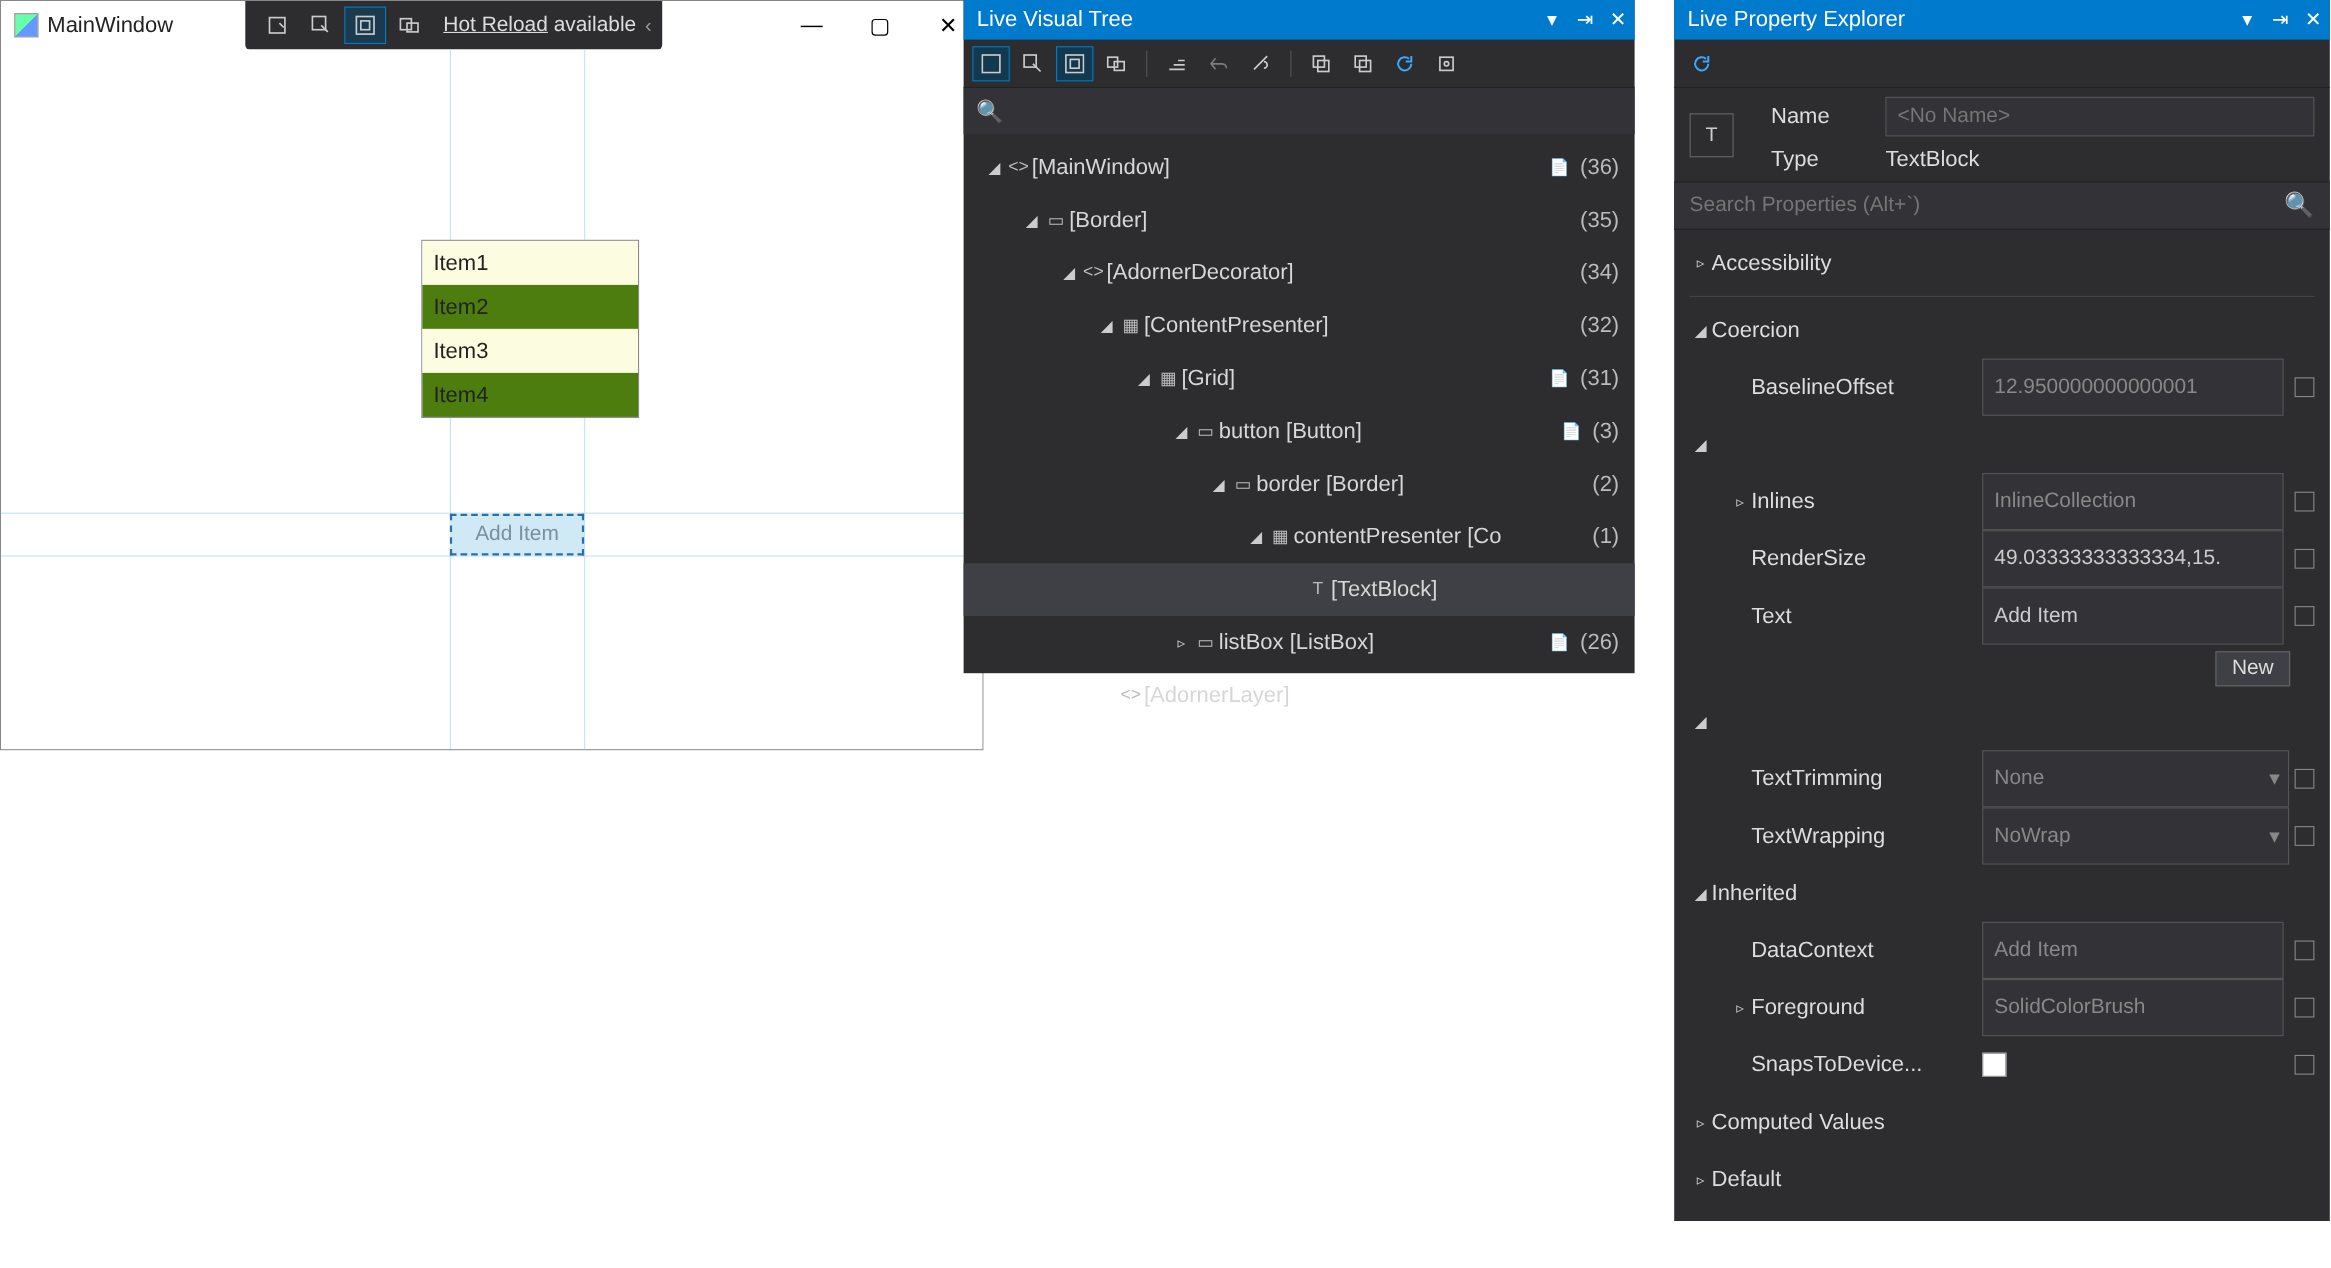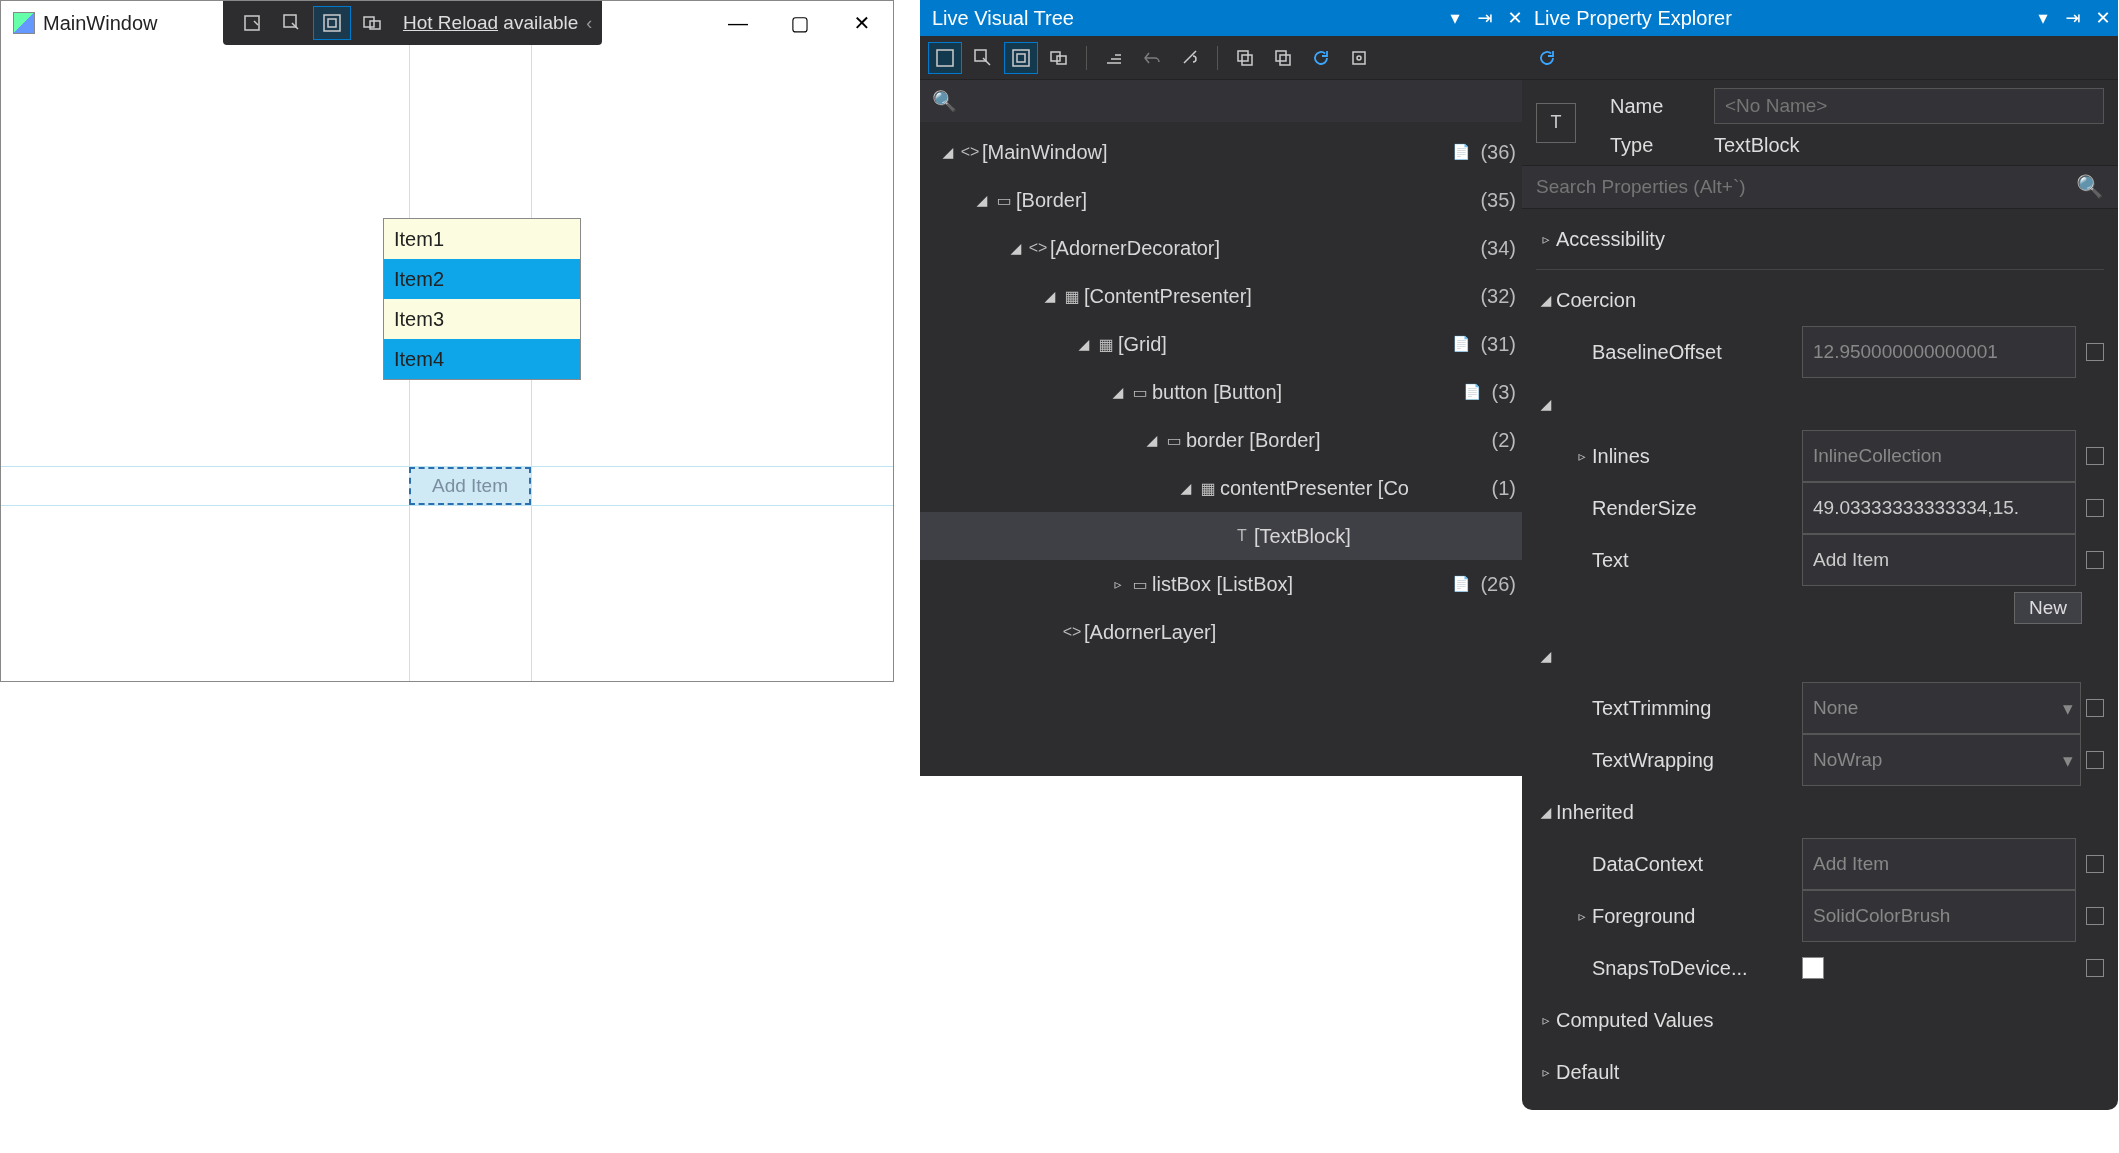"Live Visual Tree" #lvt { height: 776px -> 612px; left: 920px -> 876px }
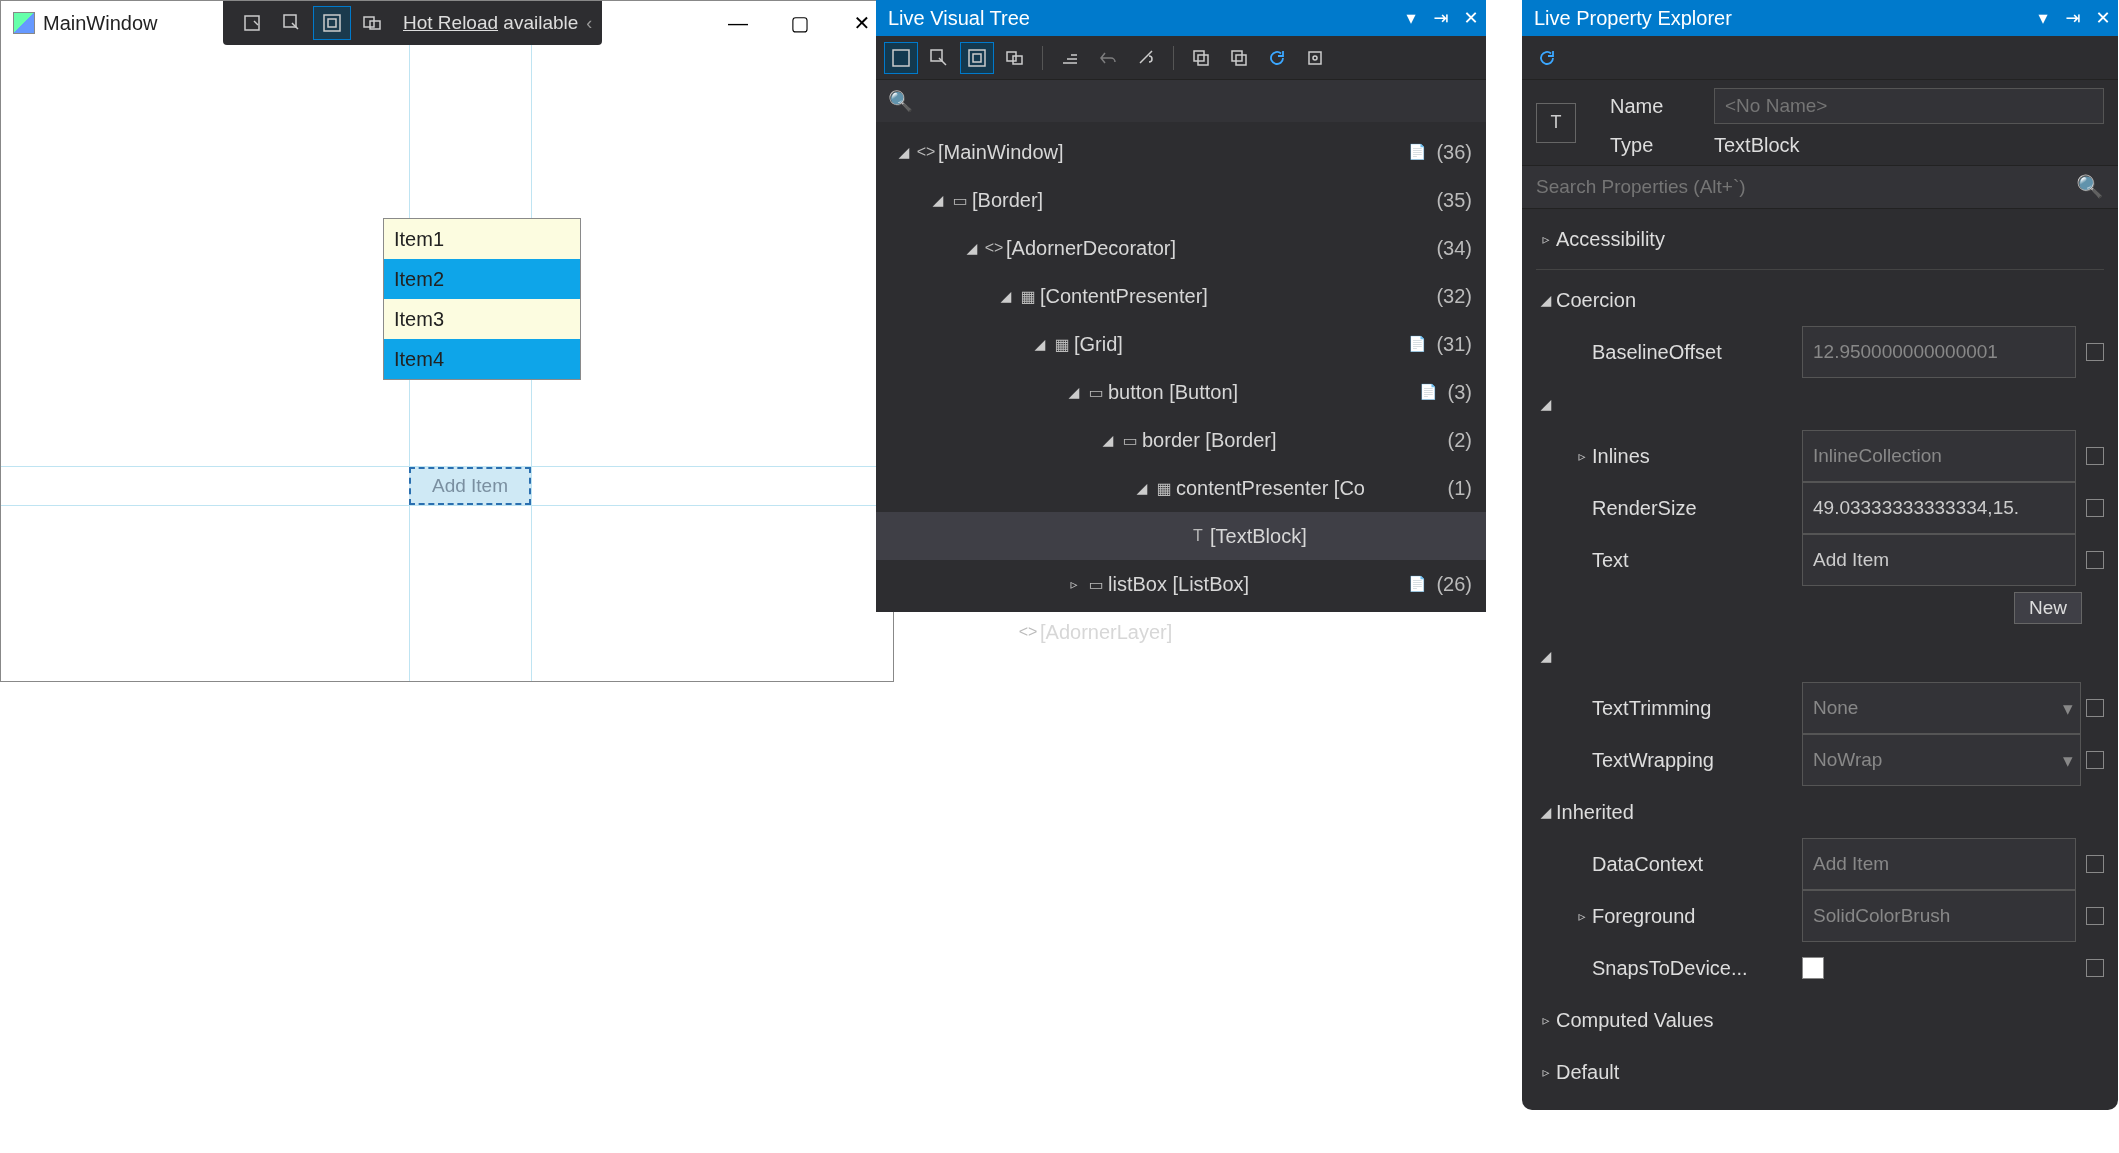"Live Property Explorer" #lpe { border-radius: 10px -> none }
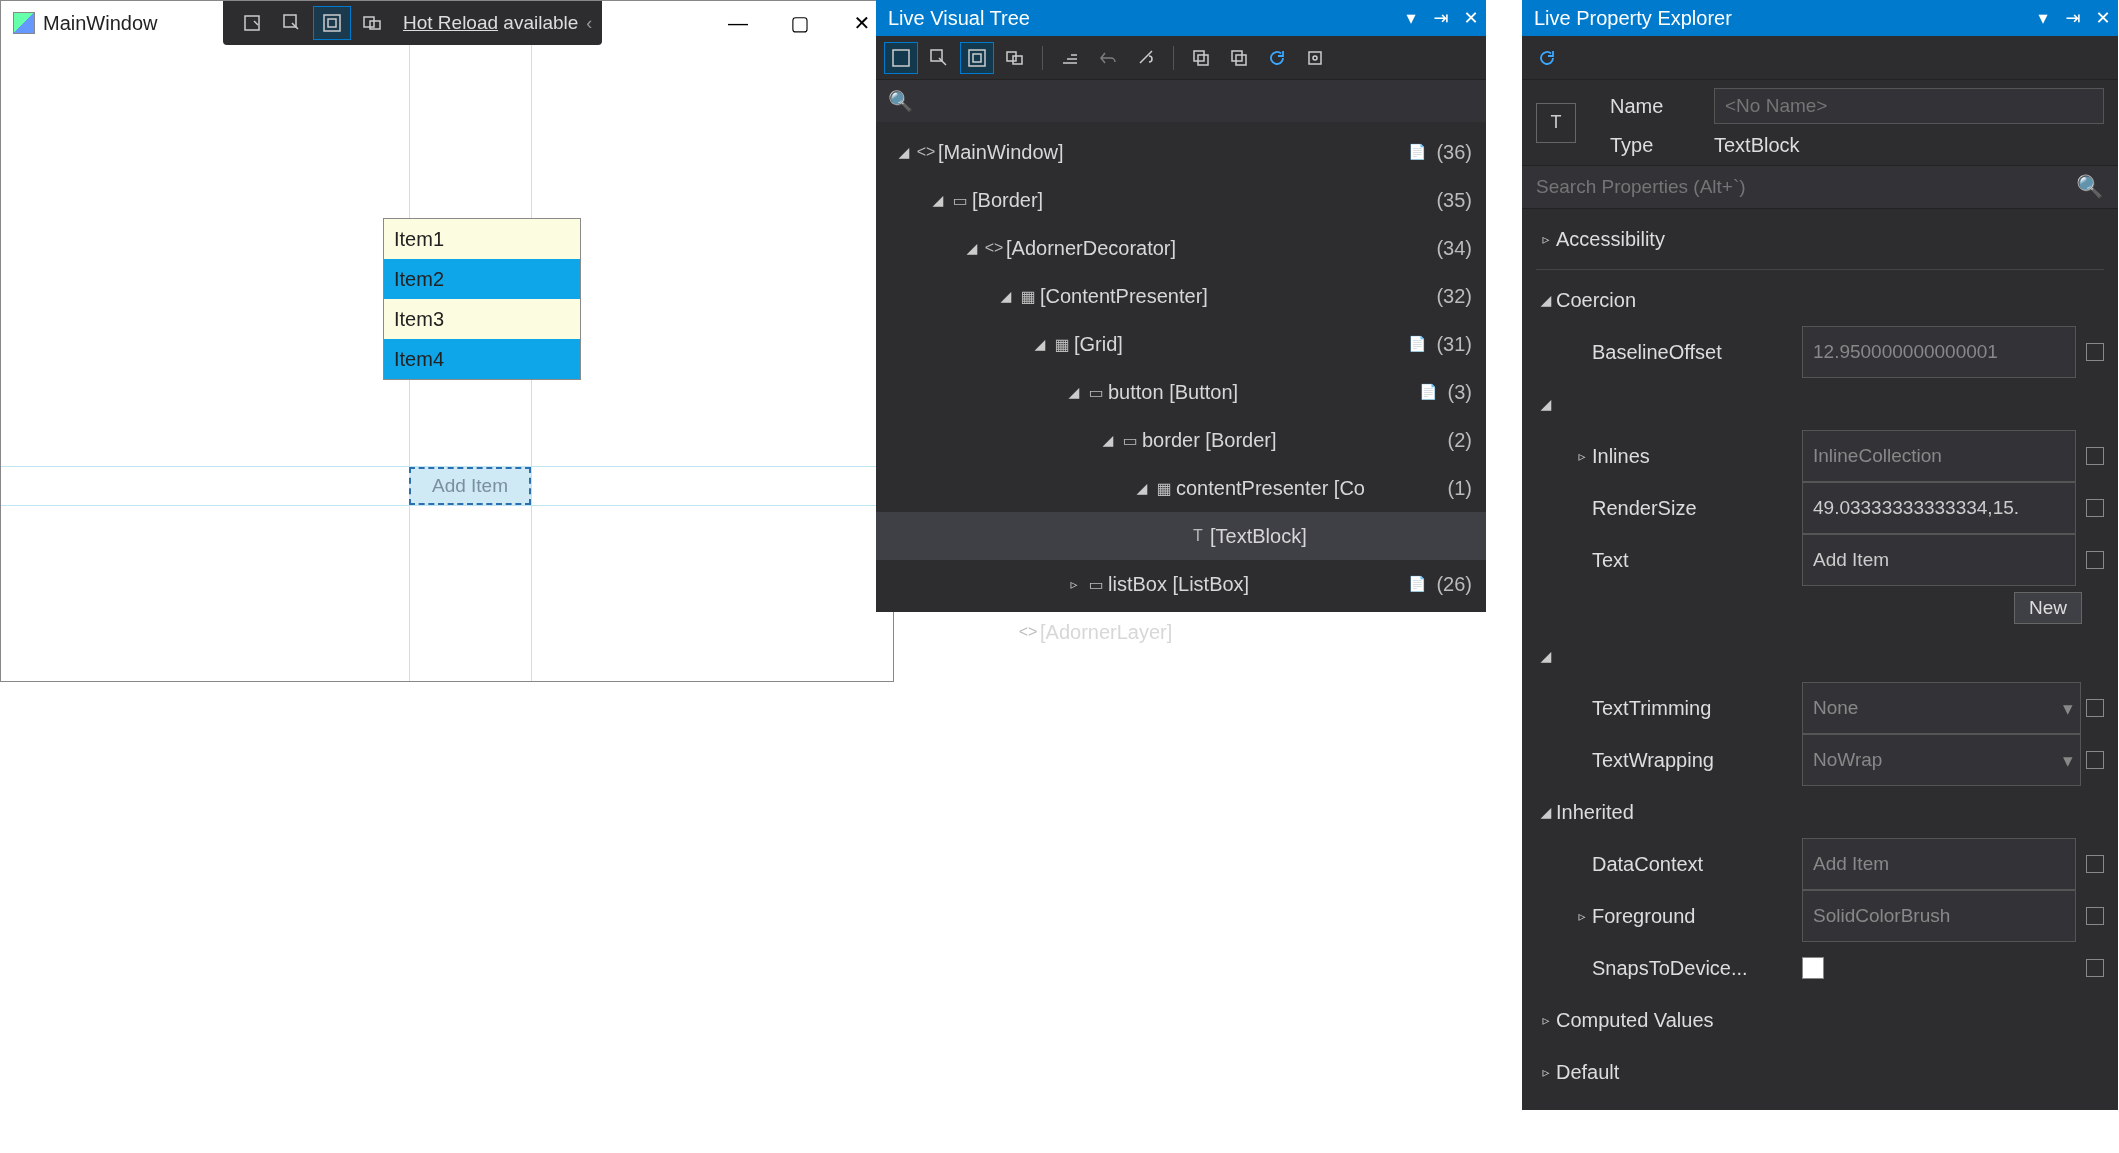"Item2" .listbox .row.even { background: #0ea5e9 -> #4d7c0f }
